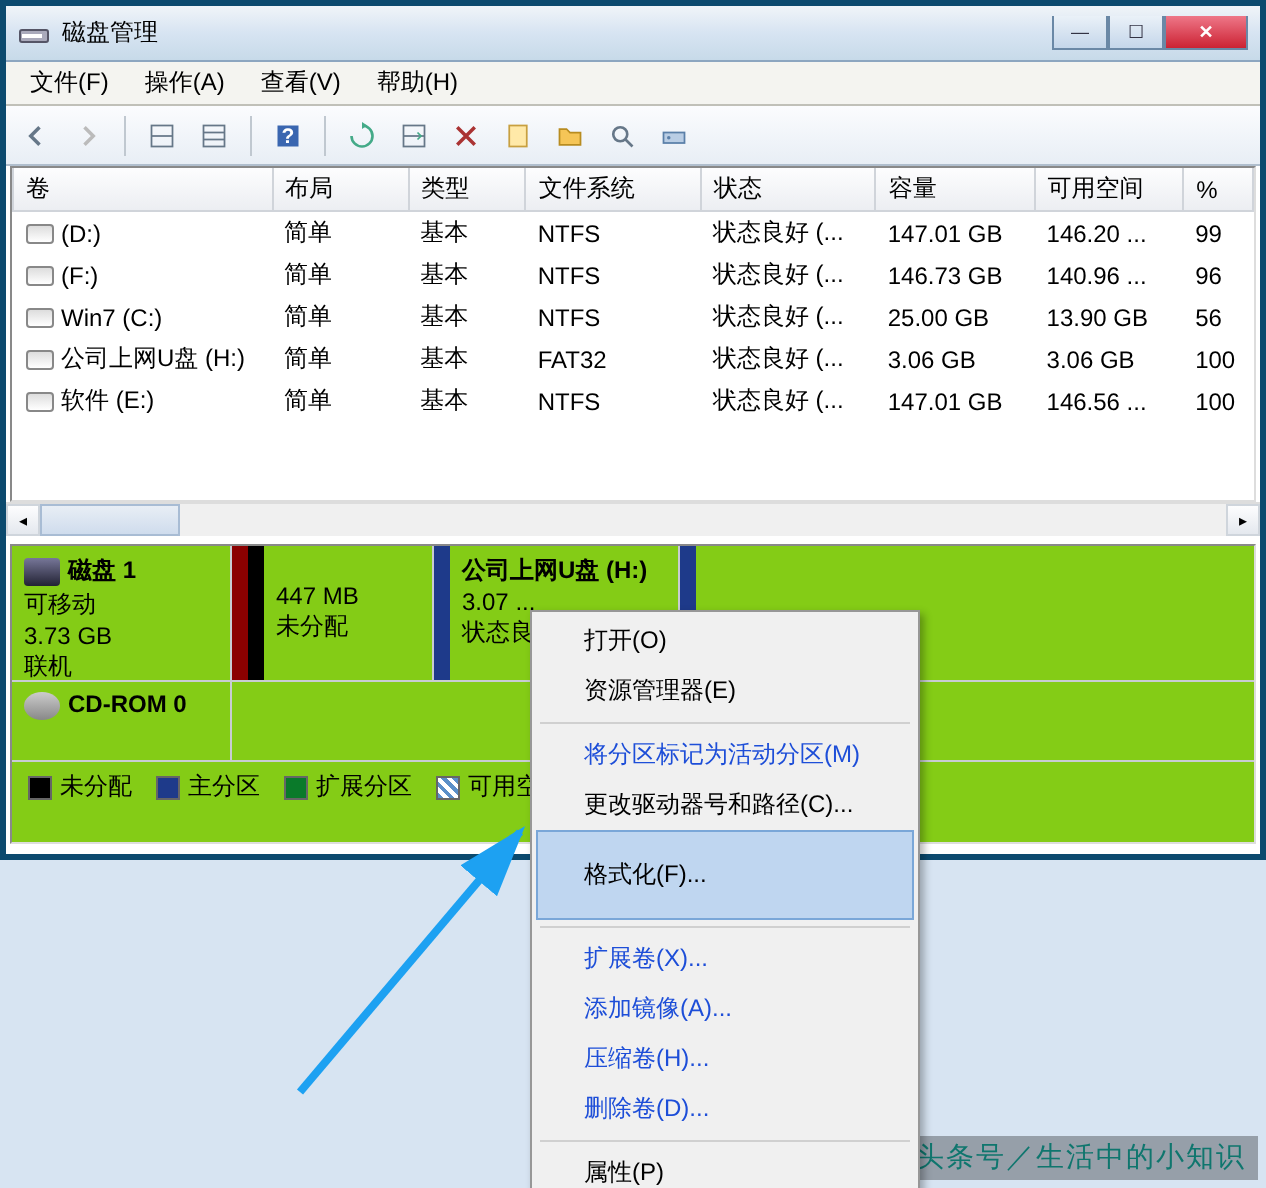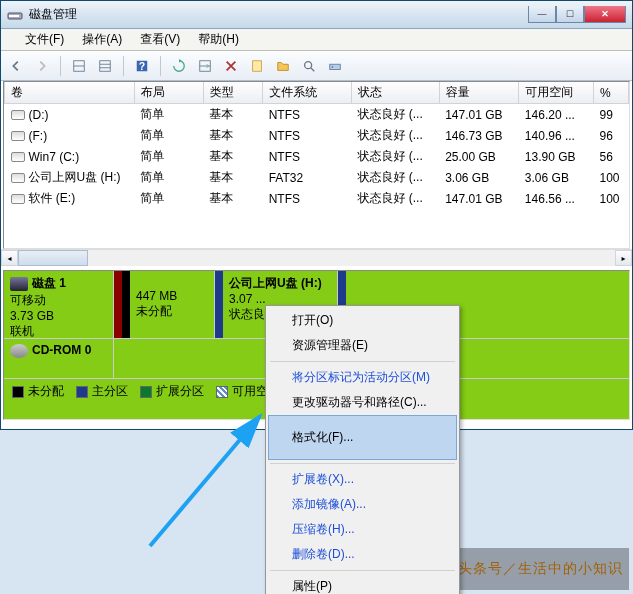"磁盘管理" .window { border: 1px solid #0c4a6e -> 3px solid #0c4a6e }
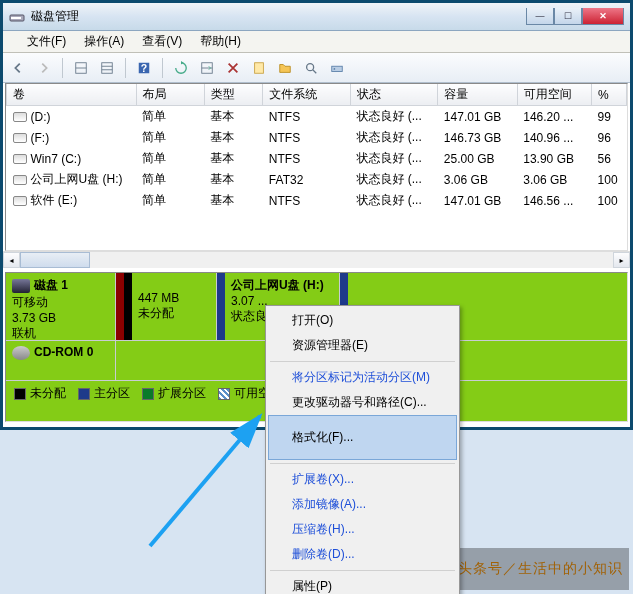"文件(F)" .menubar { padding: 0 16px -> 0 4px }
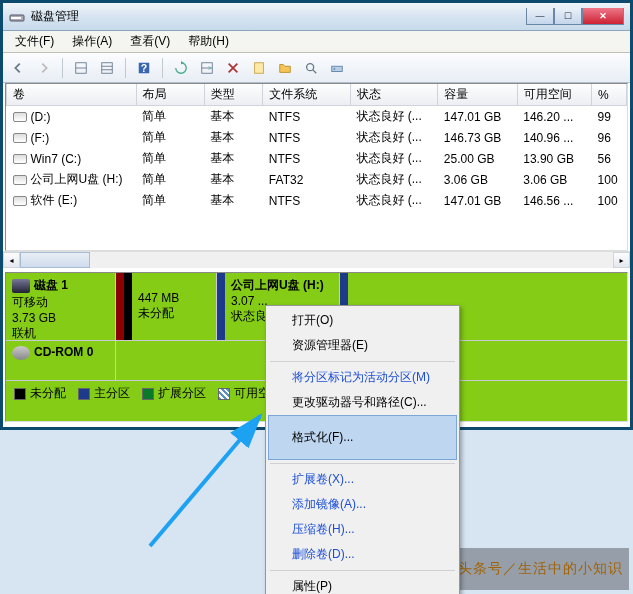"头条号／生活中的小知识" .watermark { color: #a16207 -> #0f766e; padding: 12px 6px -> 2px 6px }
